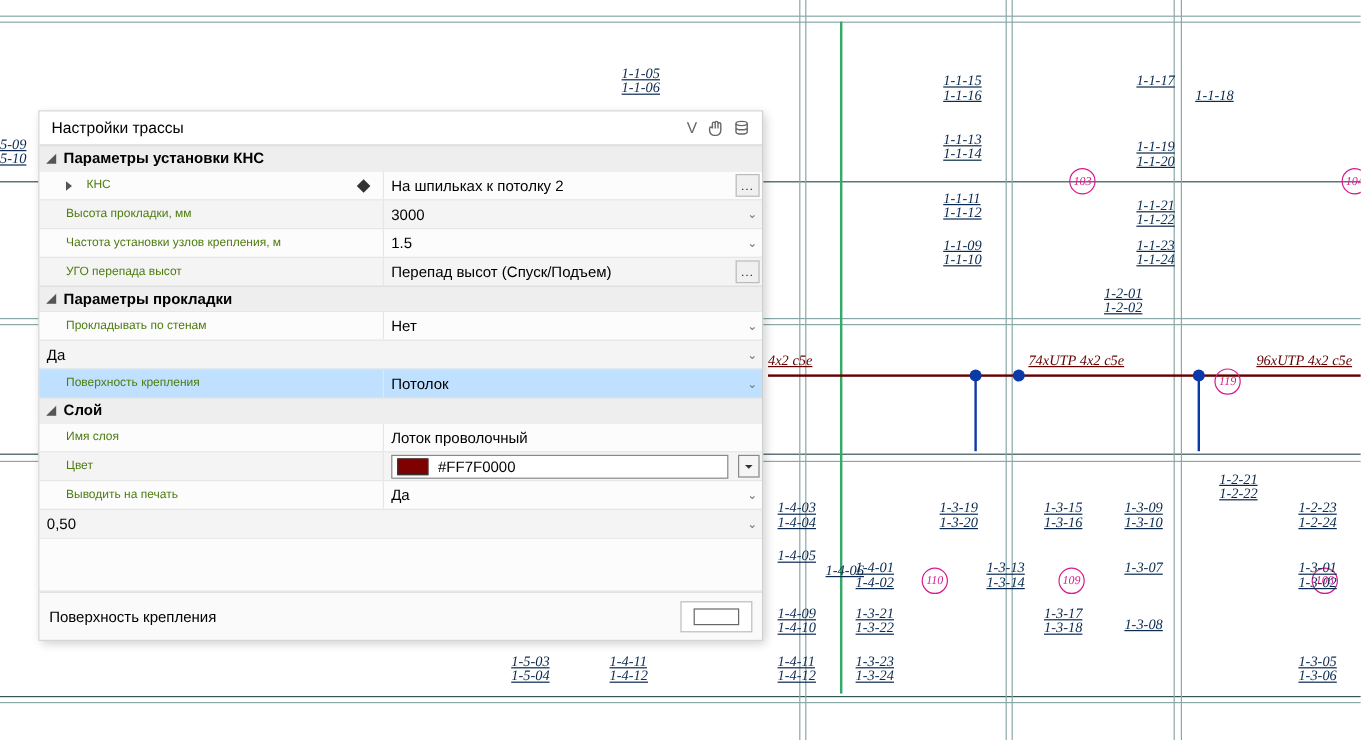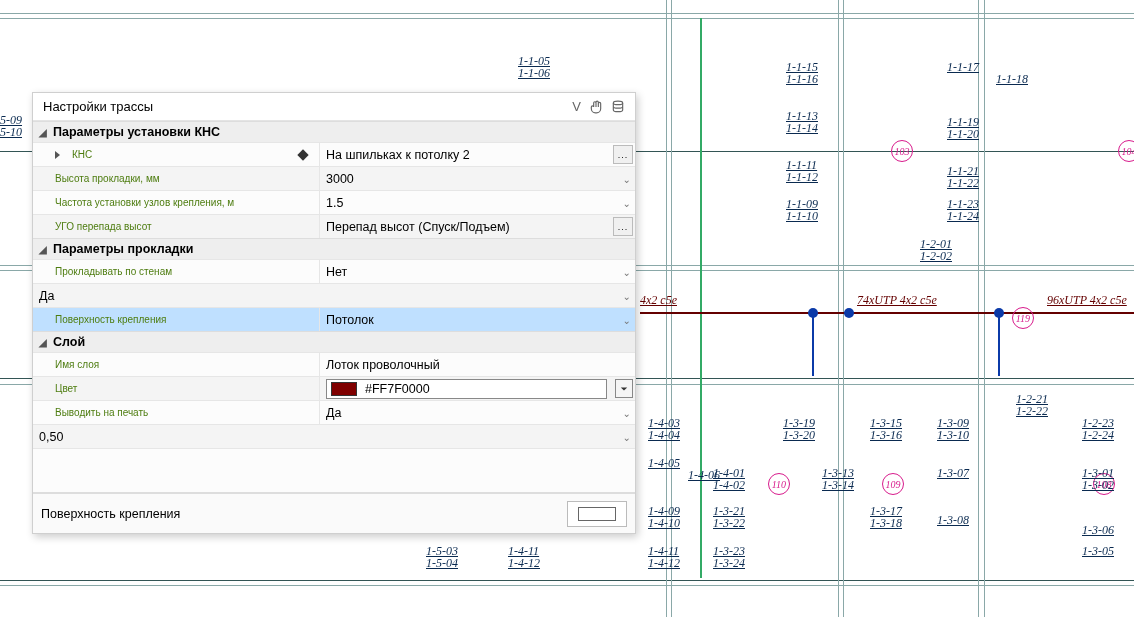"1-3-06" div.wire-label { top: 523px -> 556px }
